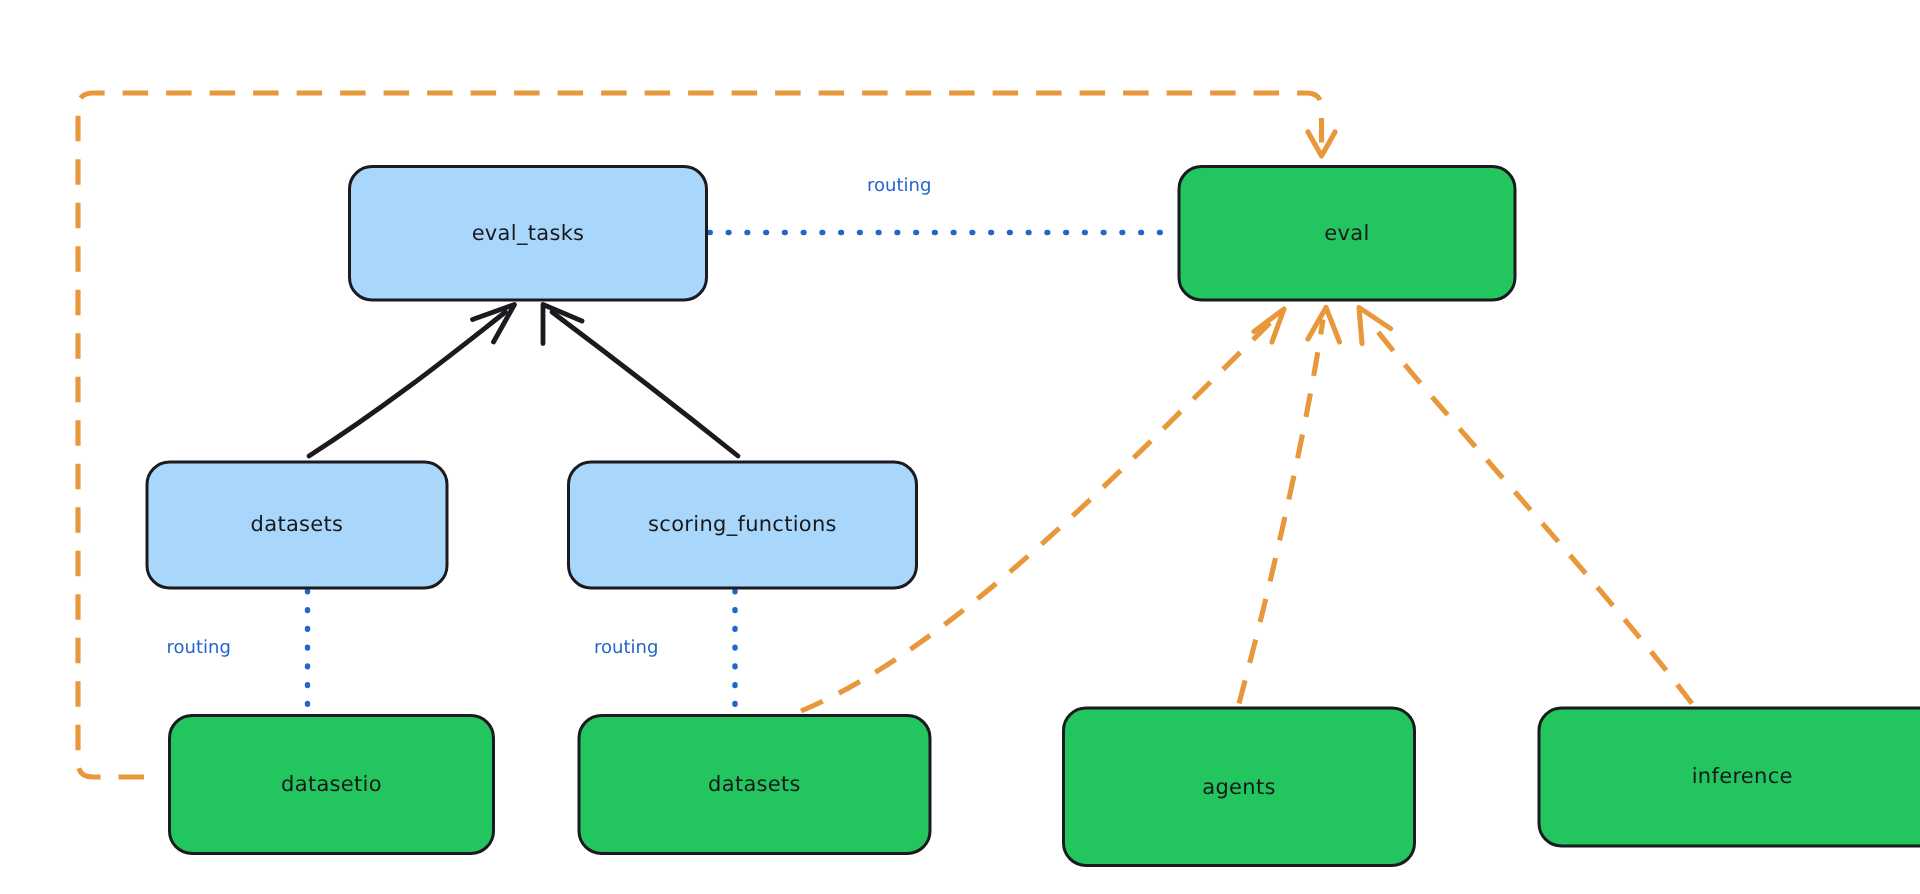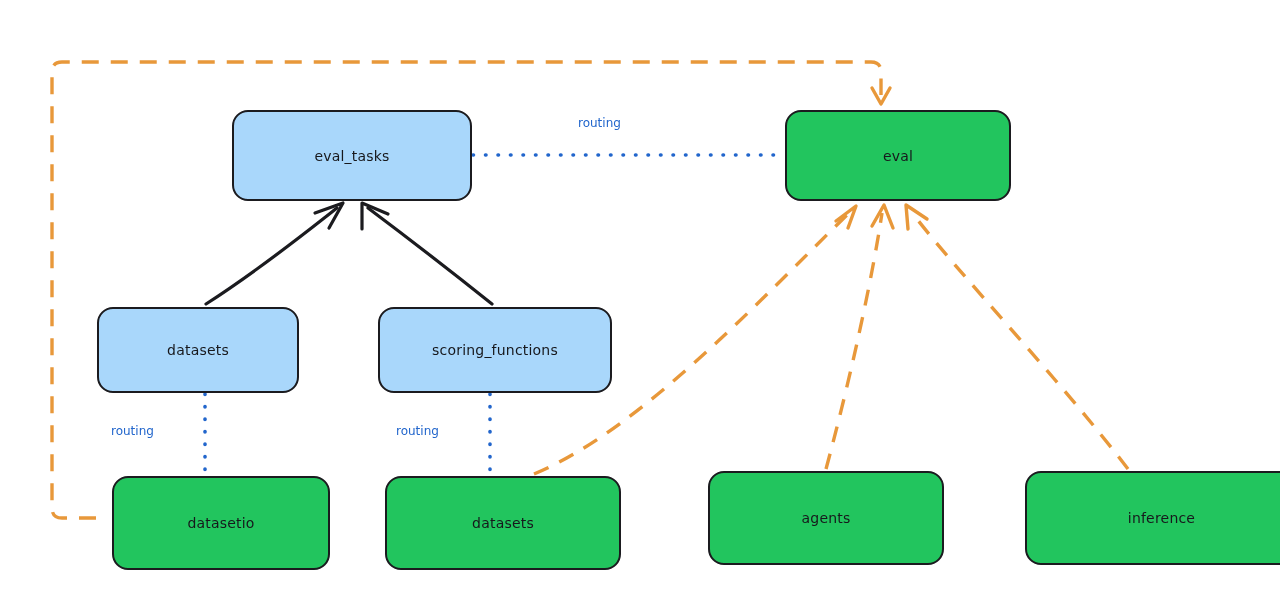"agents" div.node { height: 94px -> 107px }
